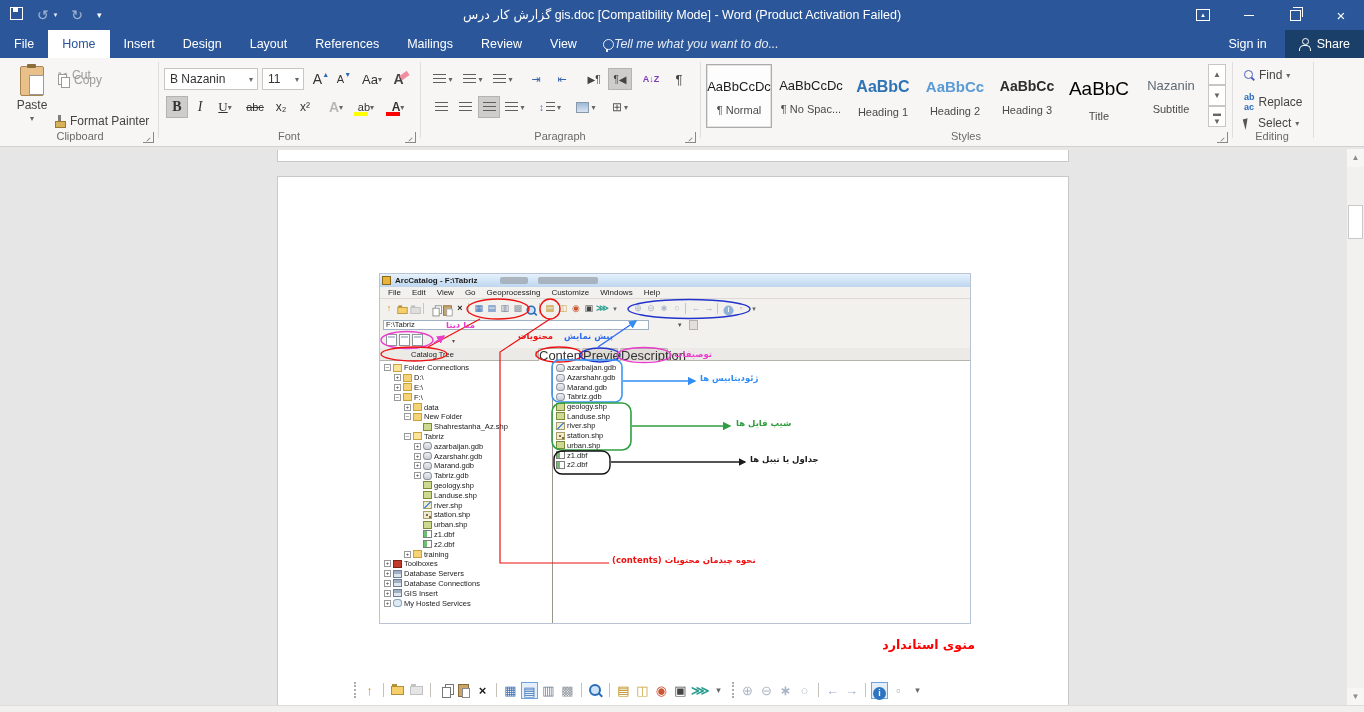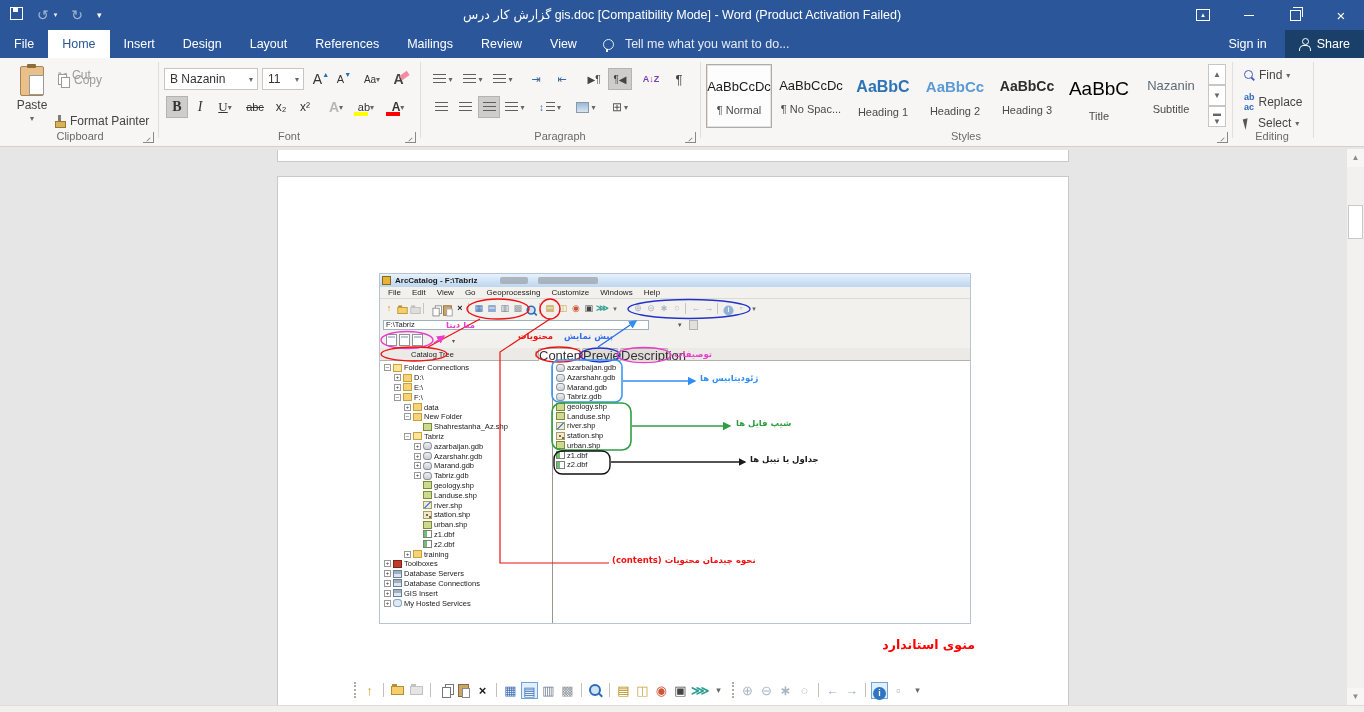"Tell me what you want" #tellme { font-style: none -> italic; gap: 11px -> 0 }
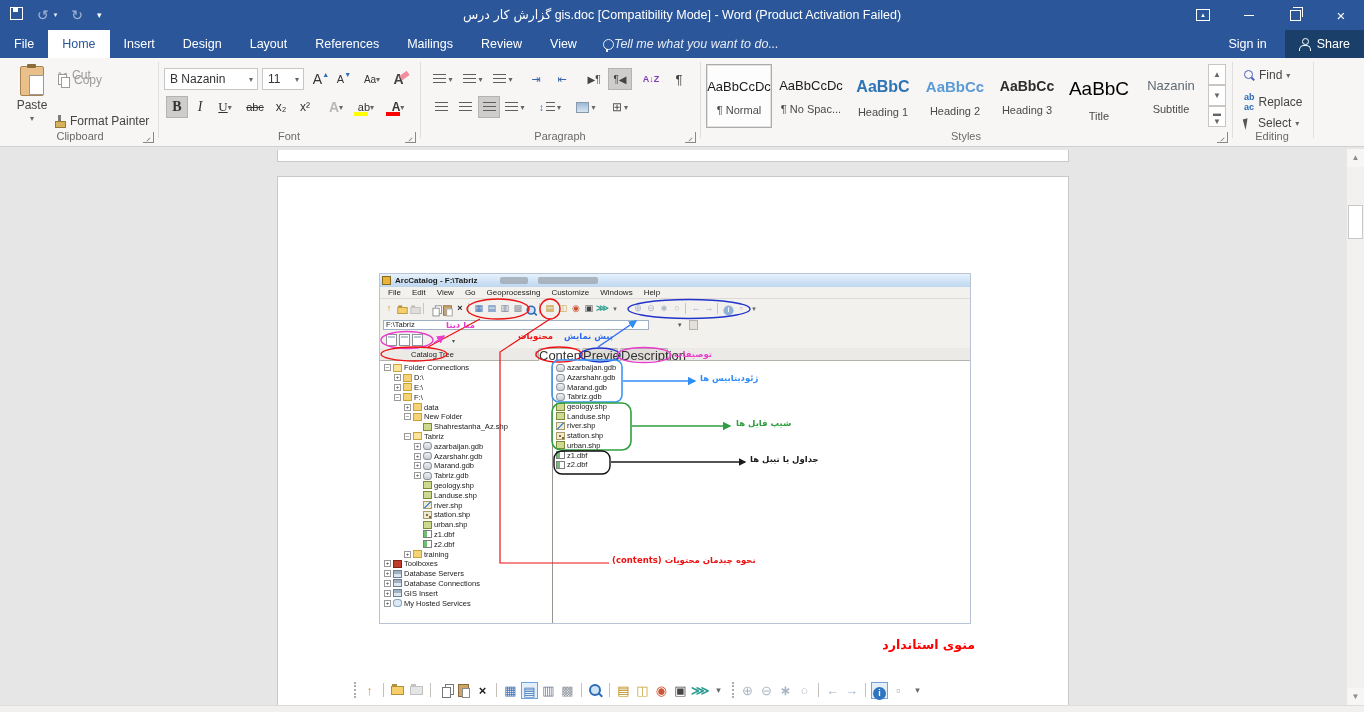"Aa" span { font-size: 10px -> 13px }
